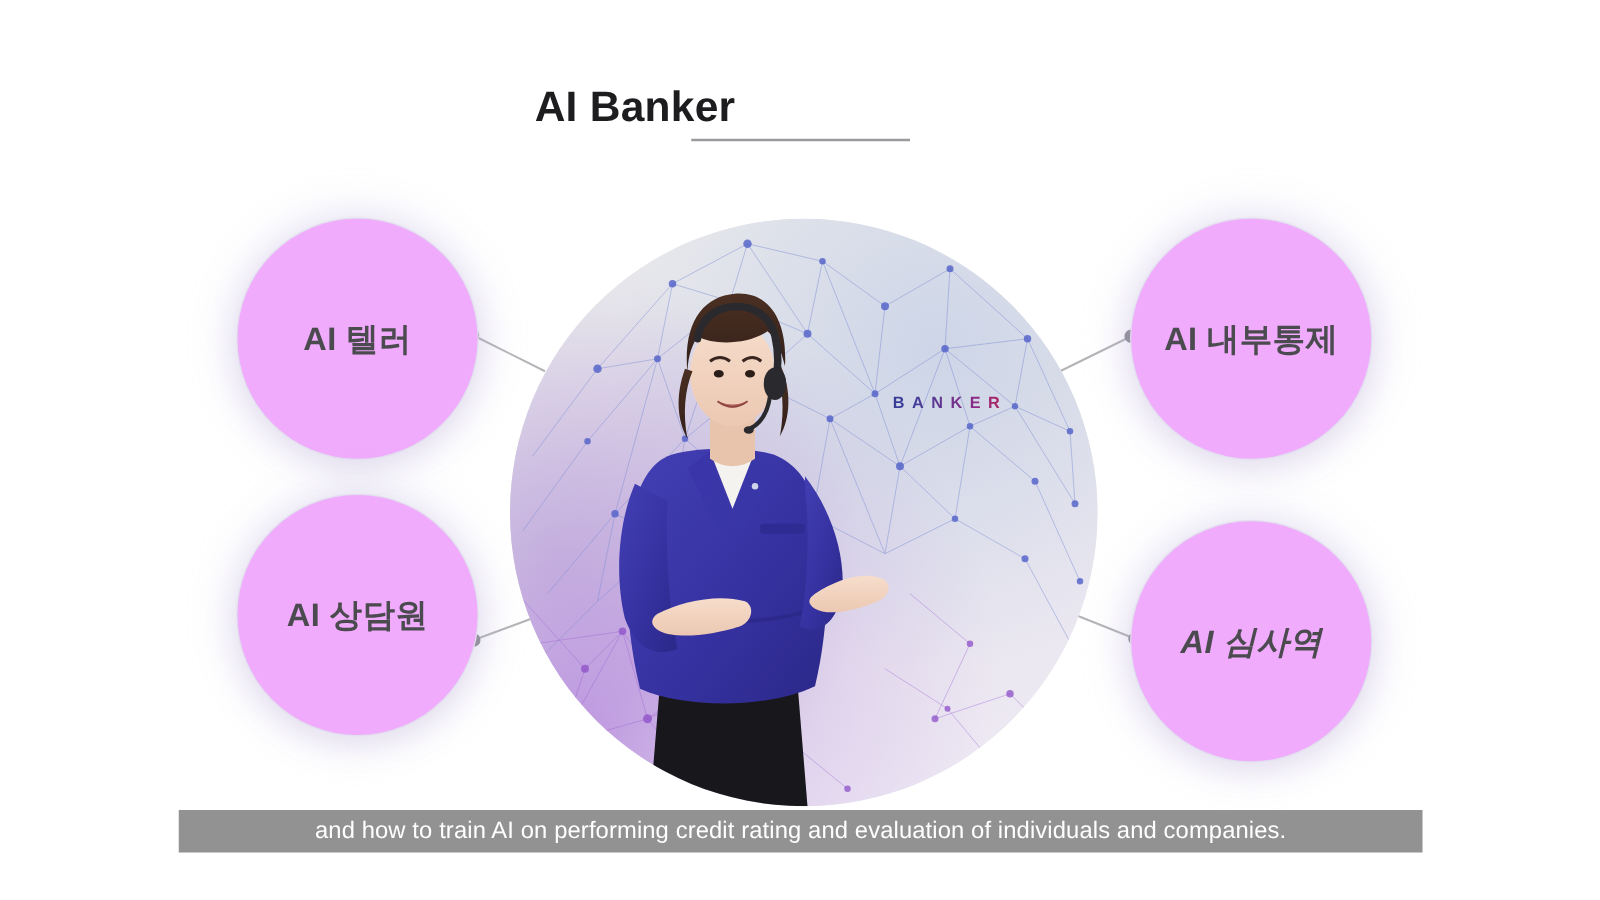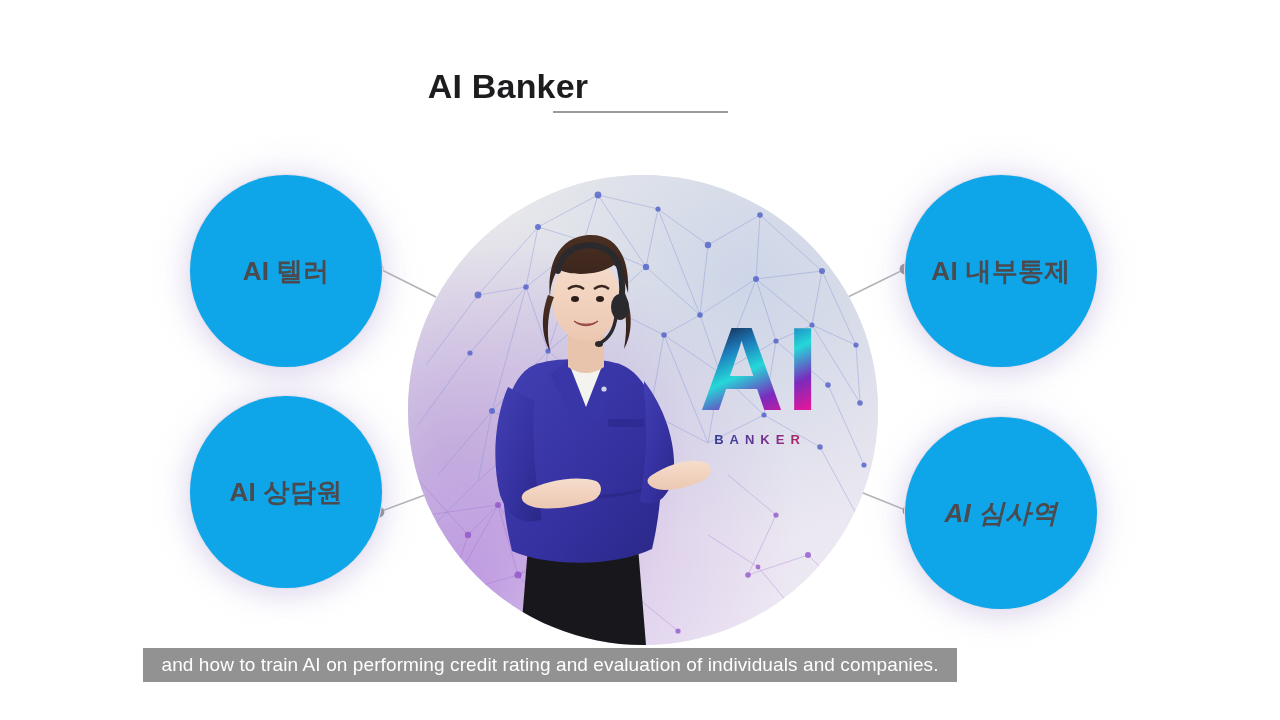"AI 텔러" .node { background: #0ea5e9 -> #f0abfc }
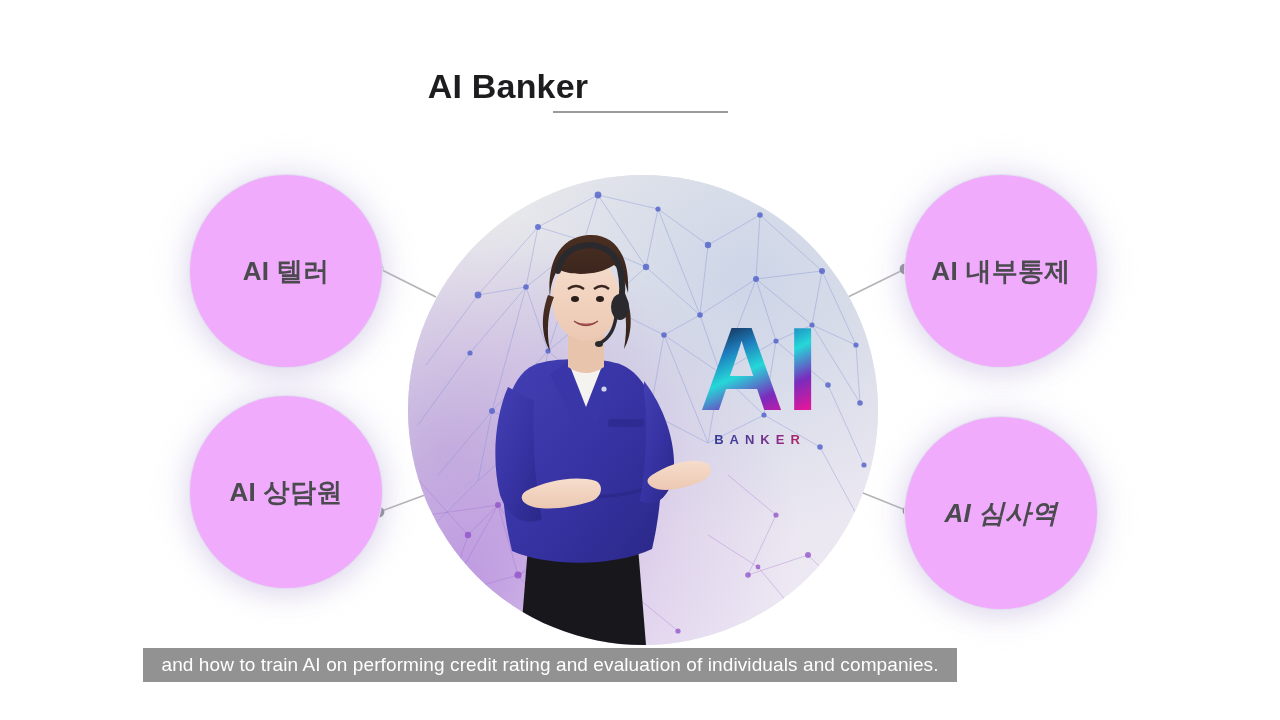"AI" span.ai-mark { html: <span>AI</span> -> none }
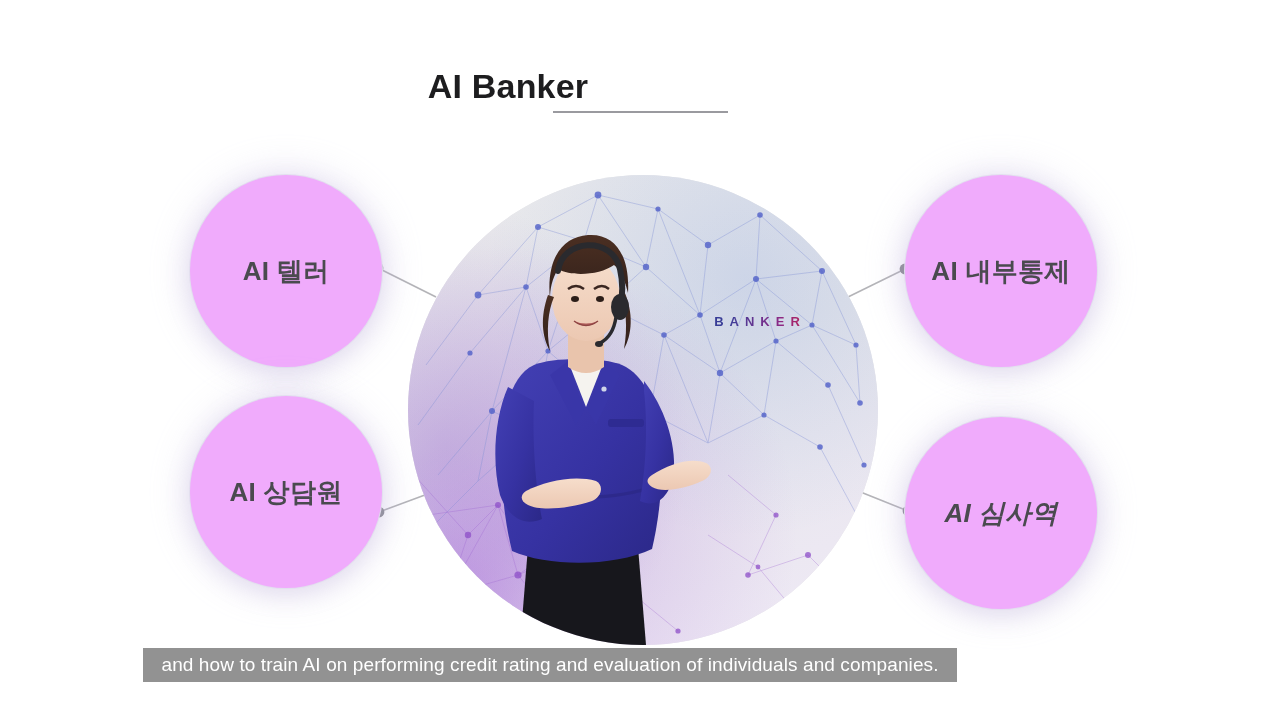"and how to train AI" .caption { width: 814px -> 995px }
